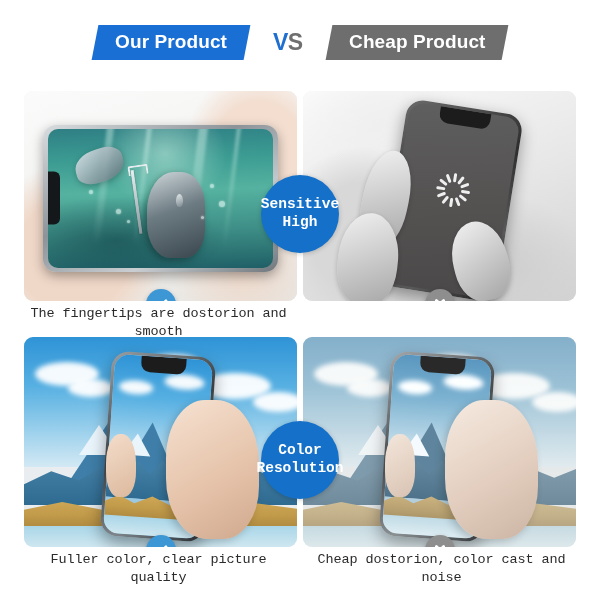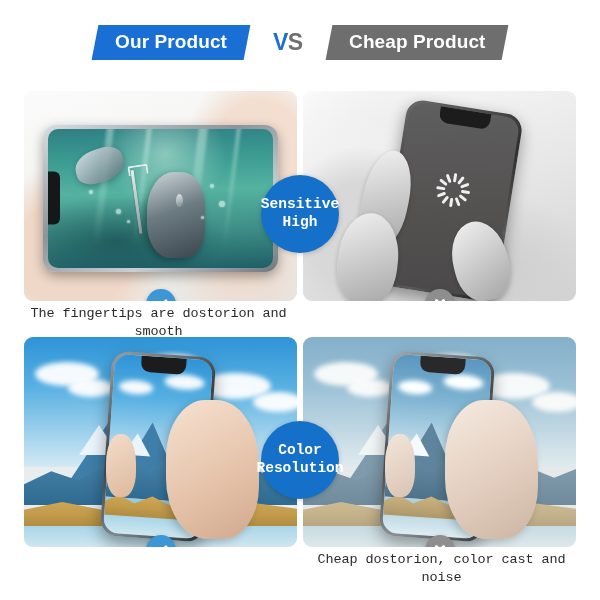"Fuller color, clear picture quality" div.caption { html: none -> <div>Fuller color, clear picture quality</div> }
